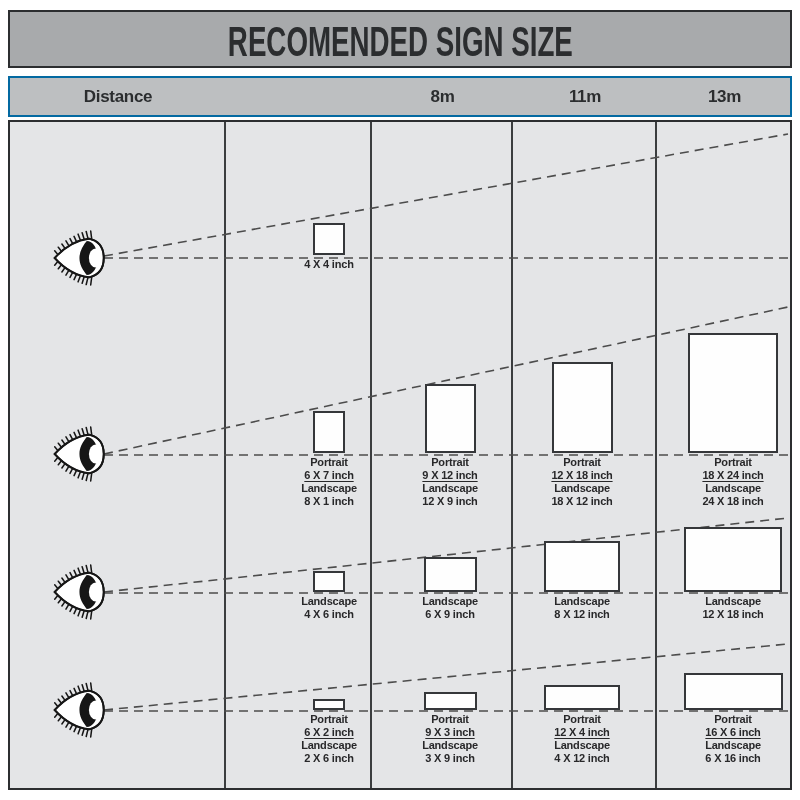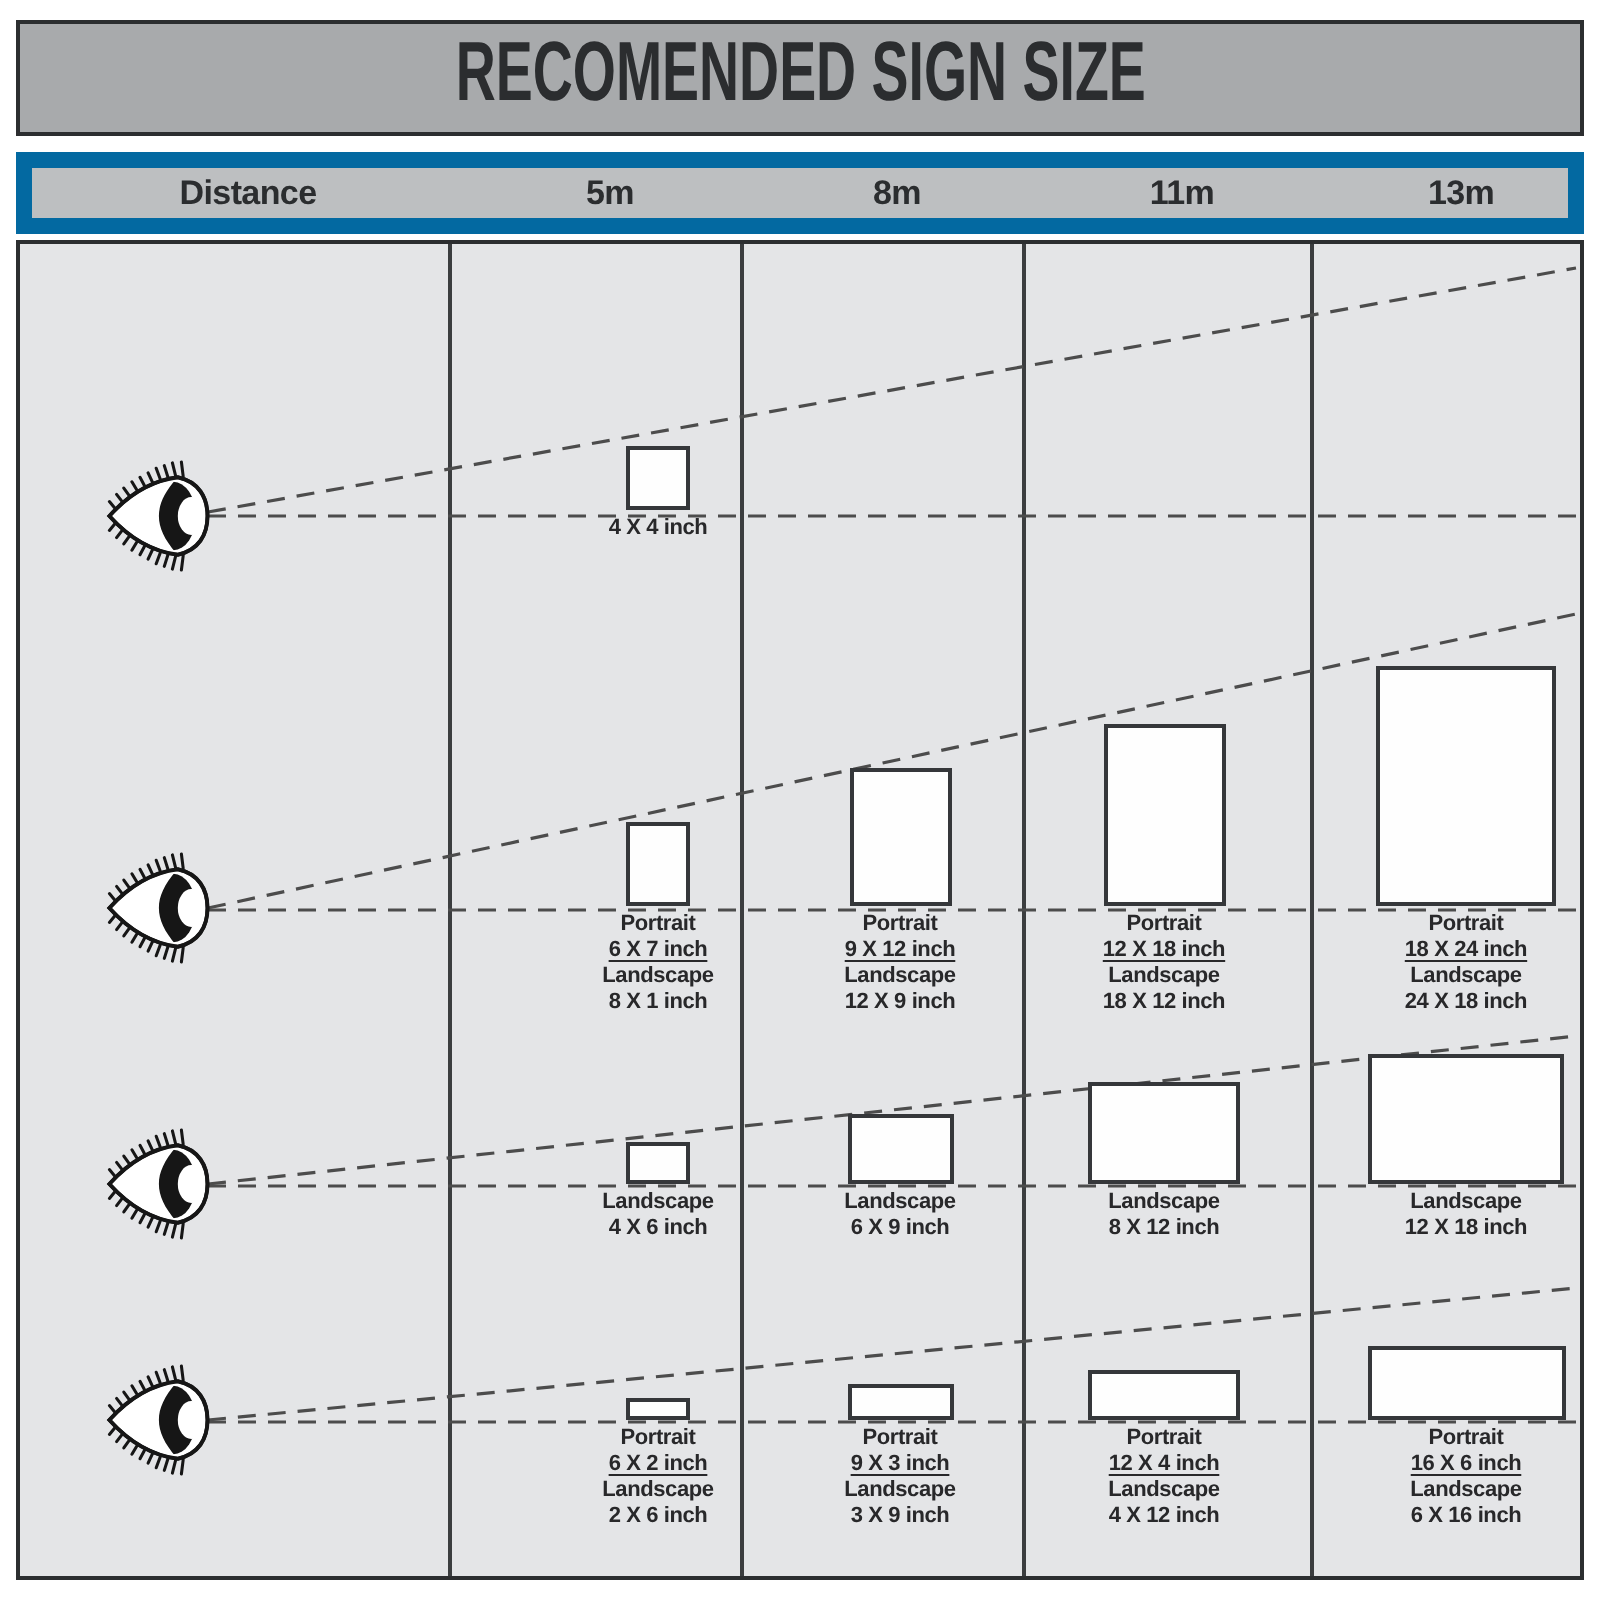"RECOMENDED SIGN SIZE" .title-bar { align-items: flex-start -> flex-end }
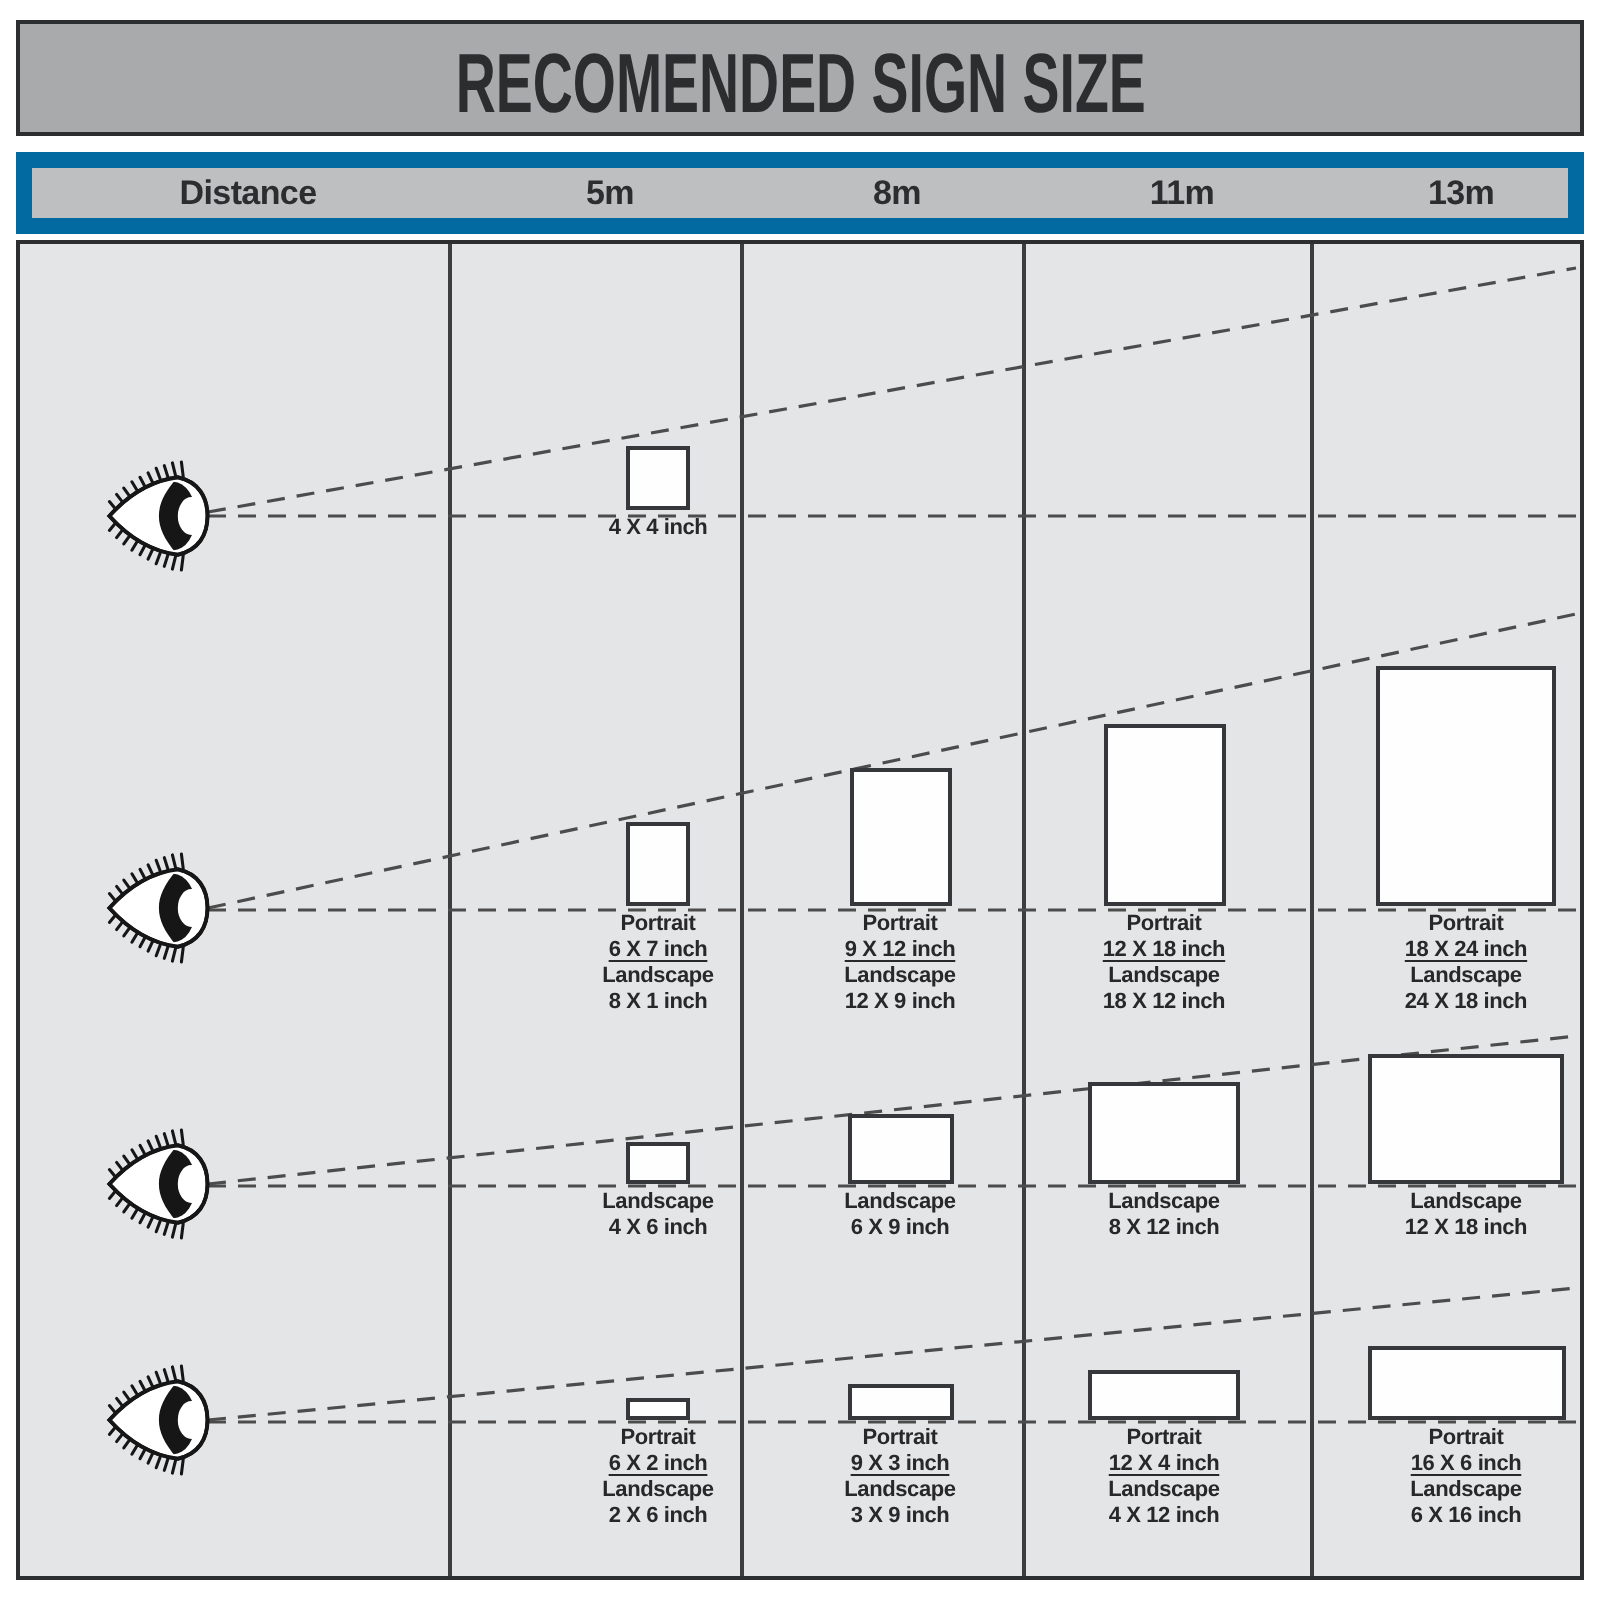"Distance" .header-bar { border: 8px solid #0369a1 -> 2px solid #0369a1 }
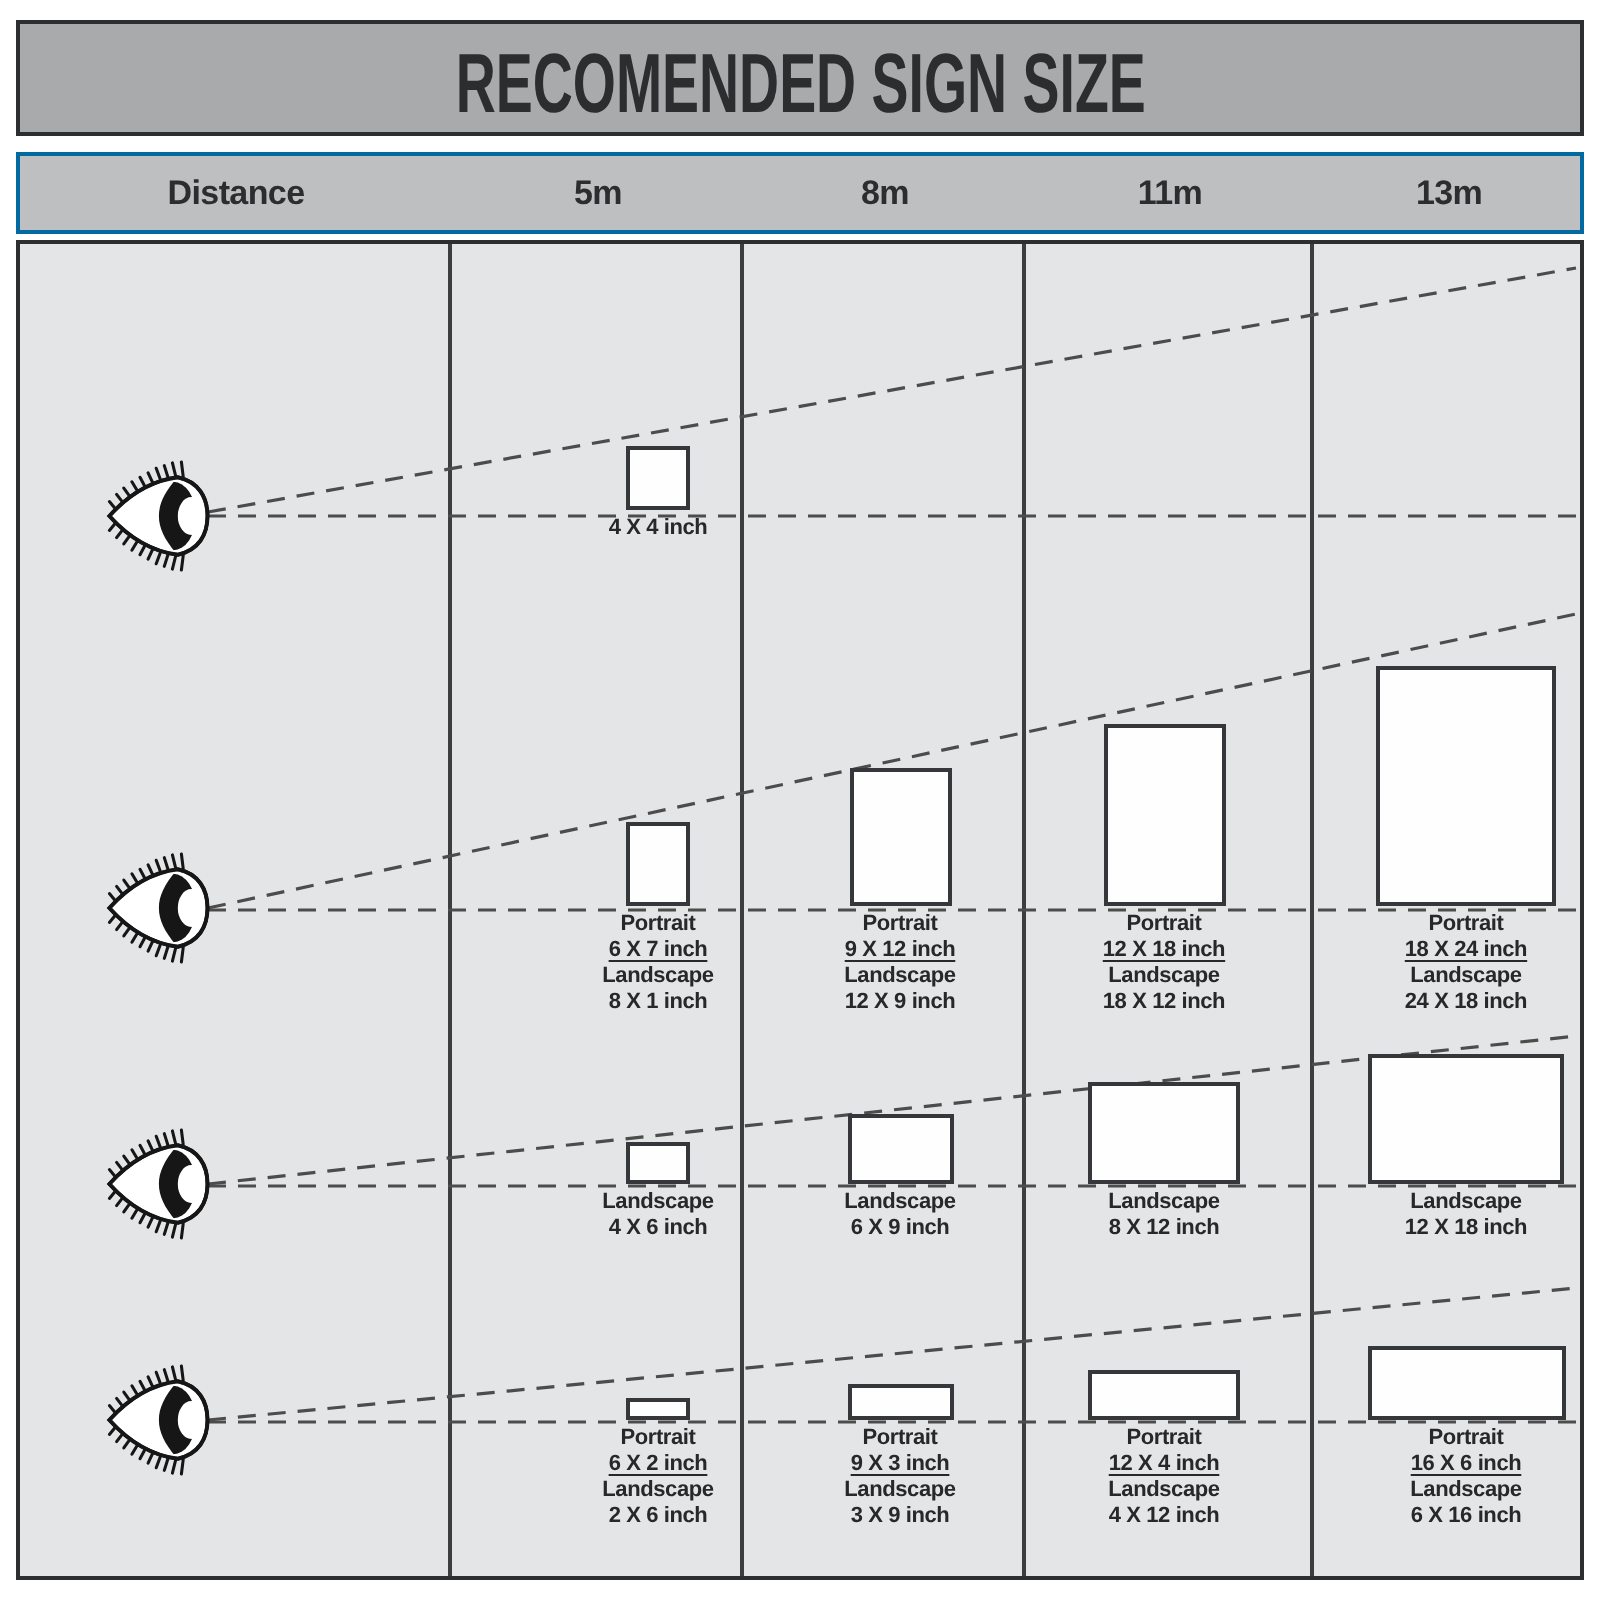"5m" div.header-cell { html: <div>5m</div> -> none }
